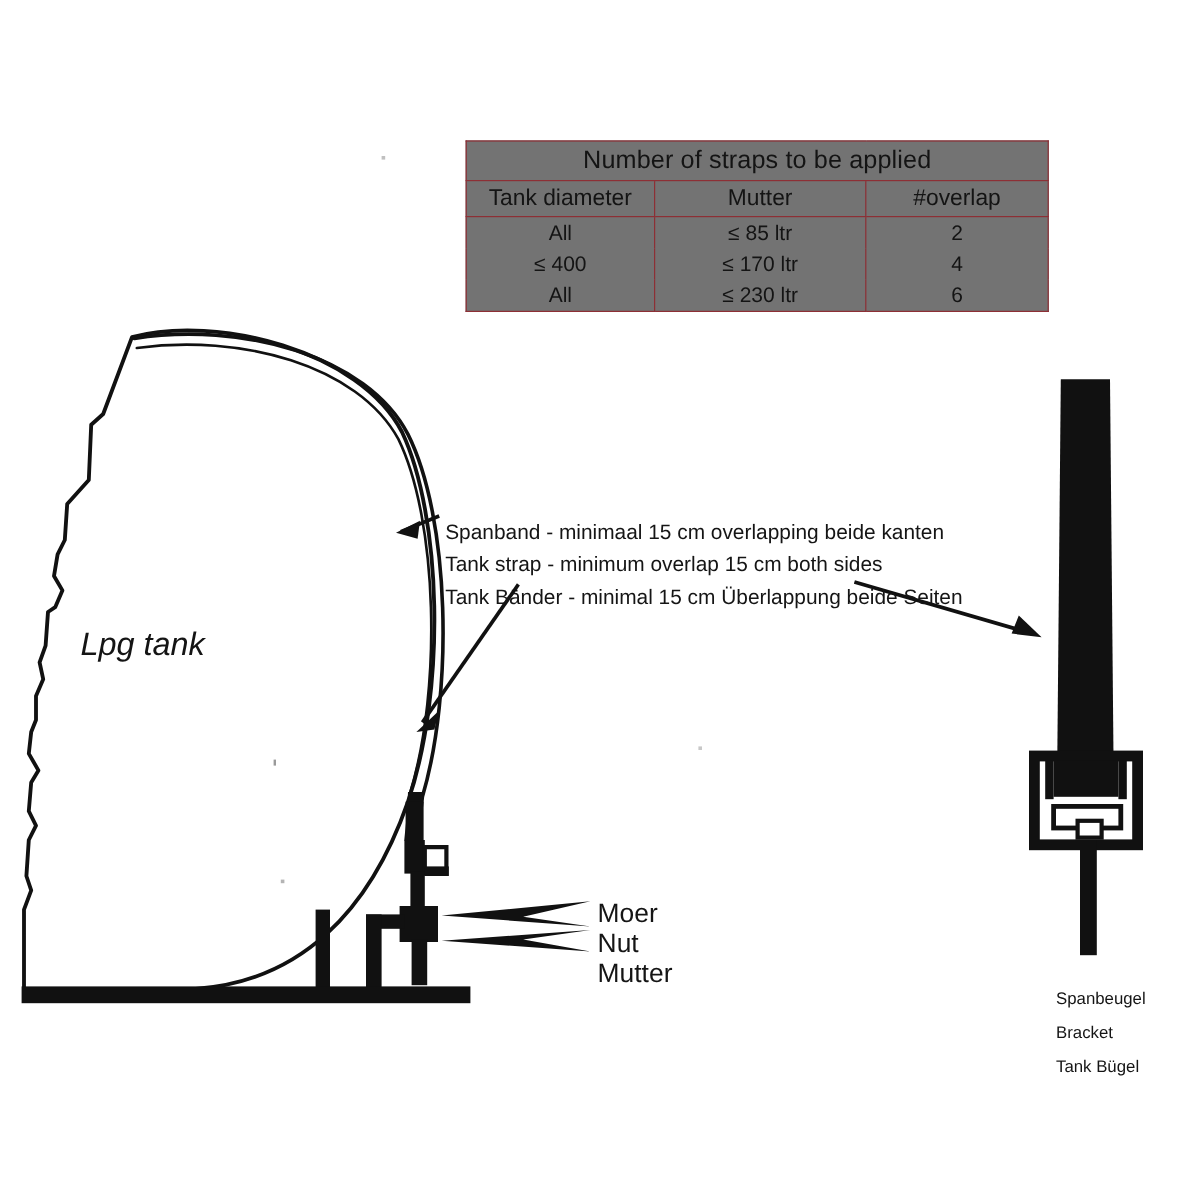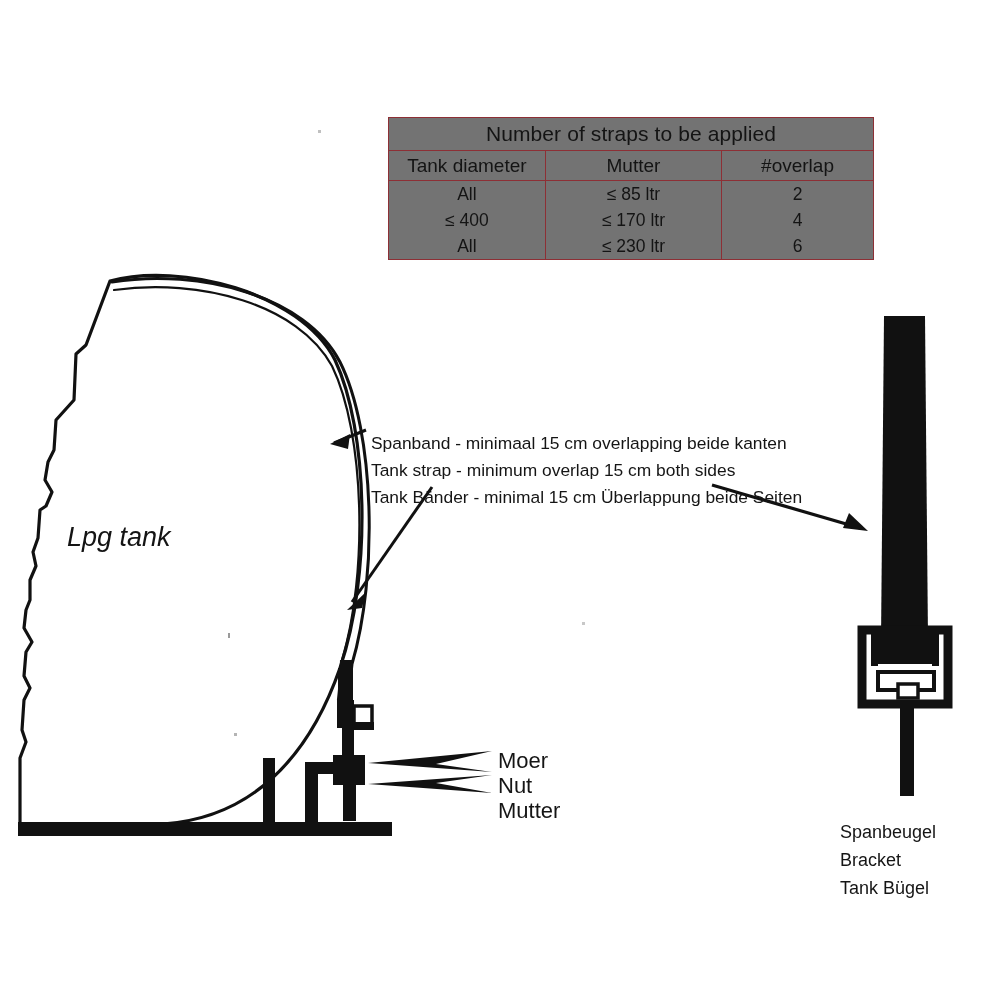"Spanbeugel" #bracket-note { font-size: 18px -> 14px; left: 840px -> 880px }
